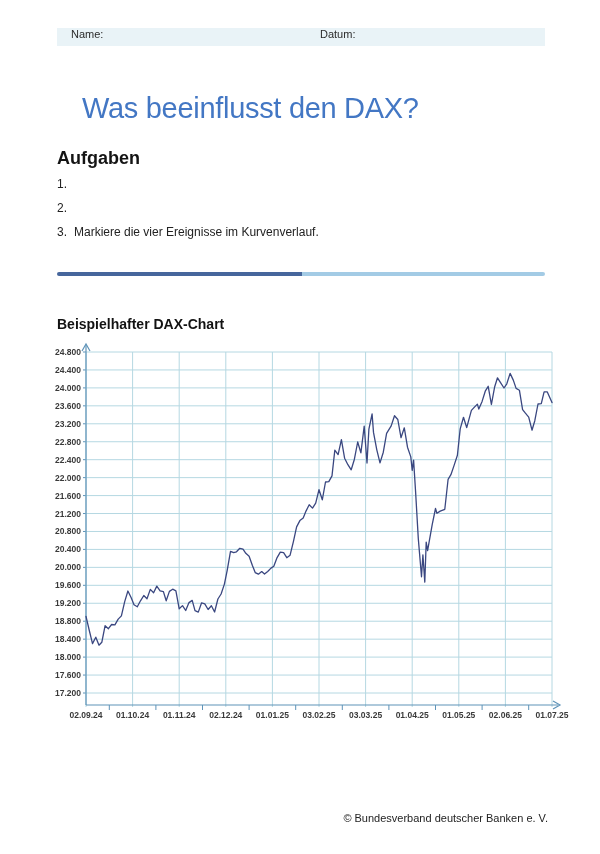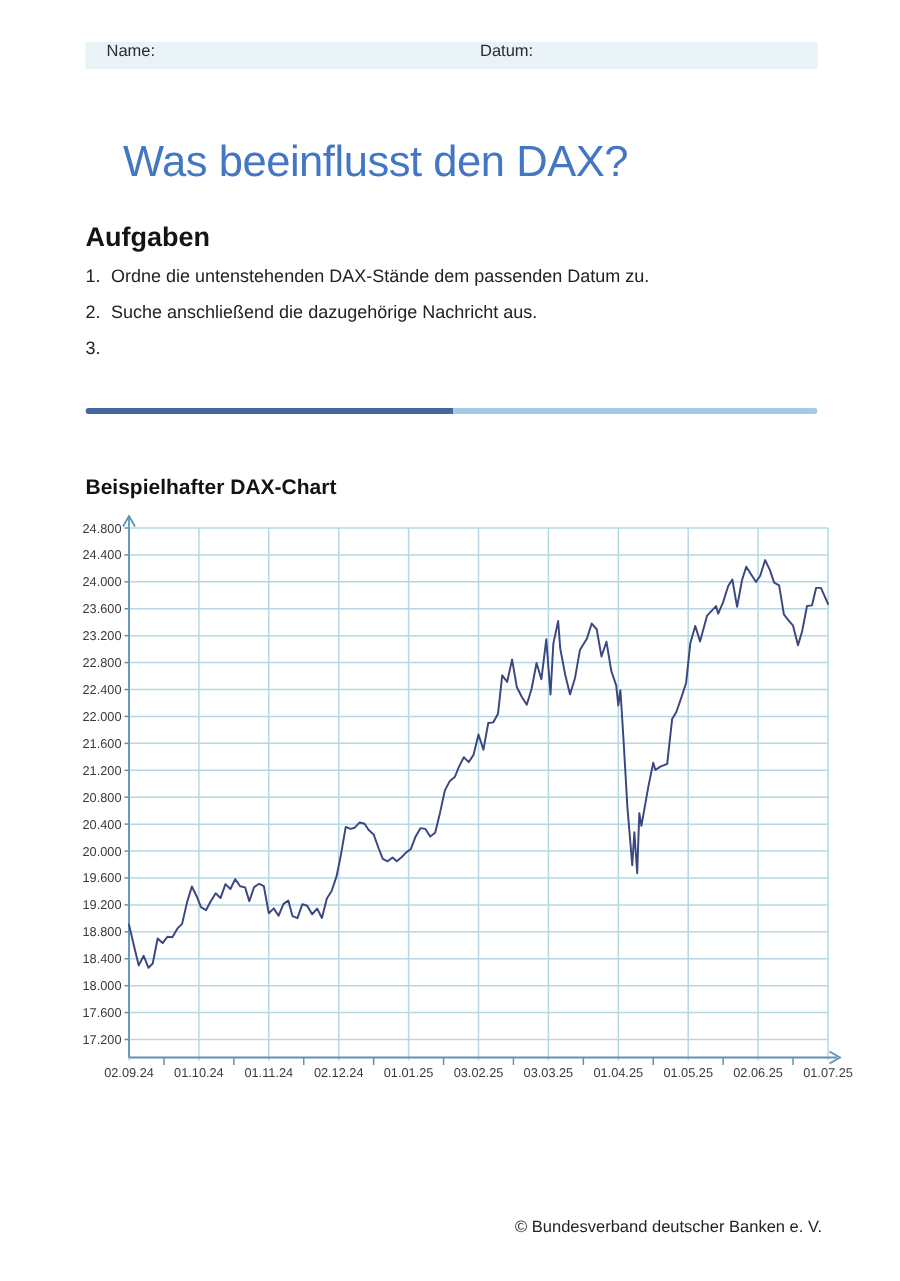"Ordne die untenstehenden DAX-Stände dem" span.task-text { html: <span>Ordne die untenstehenden DAX-Stände dem passenden Datum zu.</span> -> none }
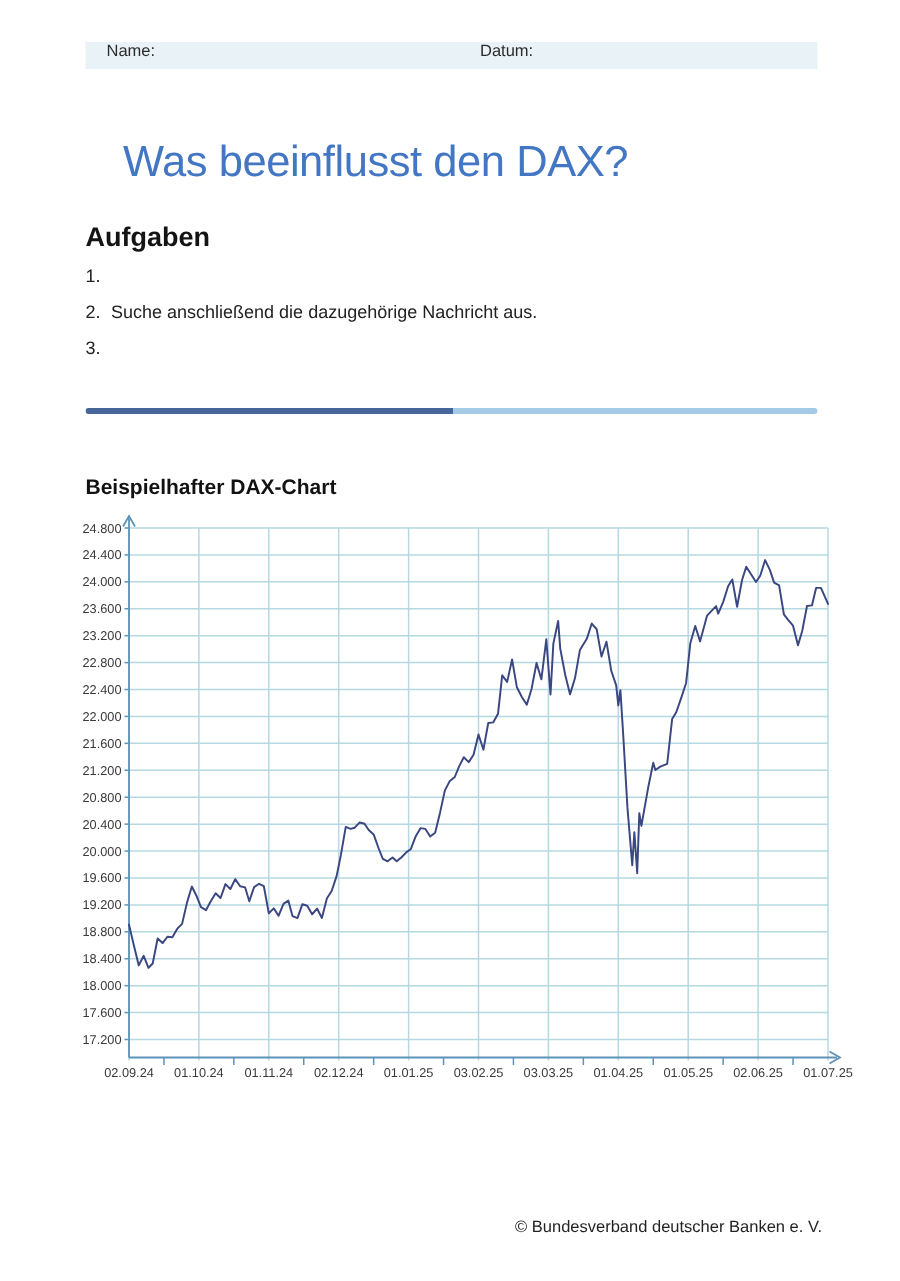"Suche anschließend die dazugehörige" span.task-text { html: <span>Suche anschließend die dazugehörige Nachricht aus.</span> -> none }
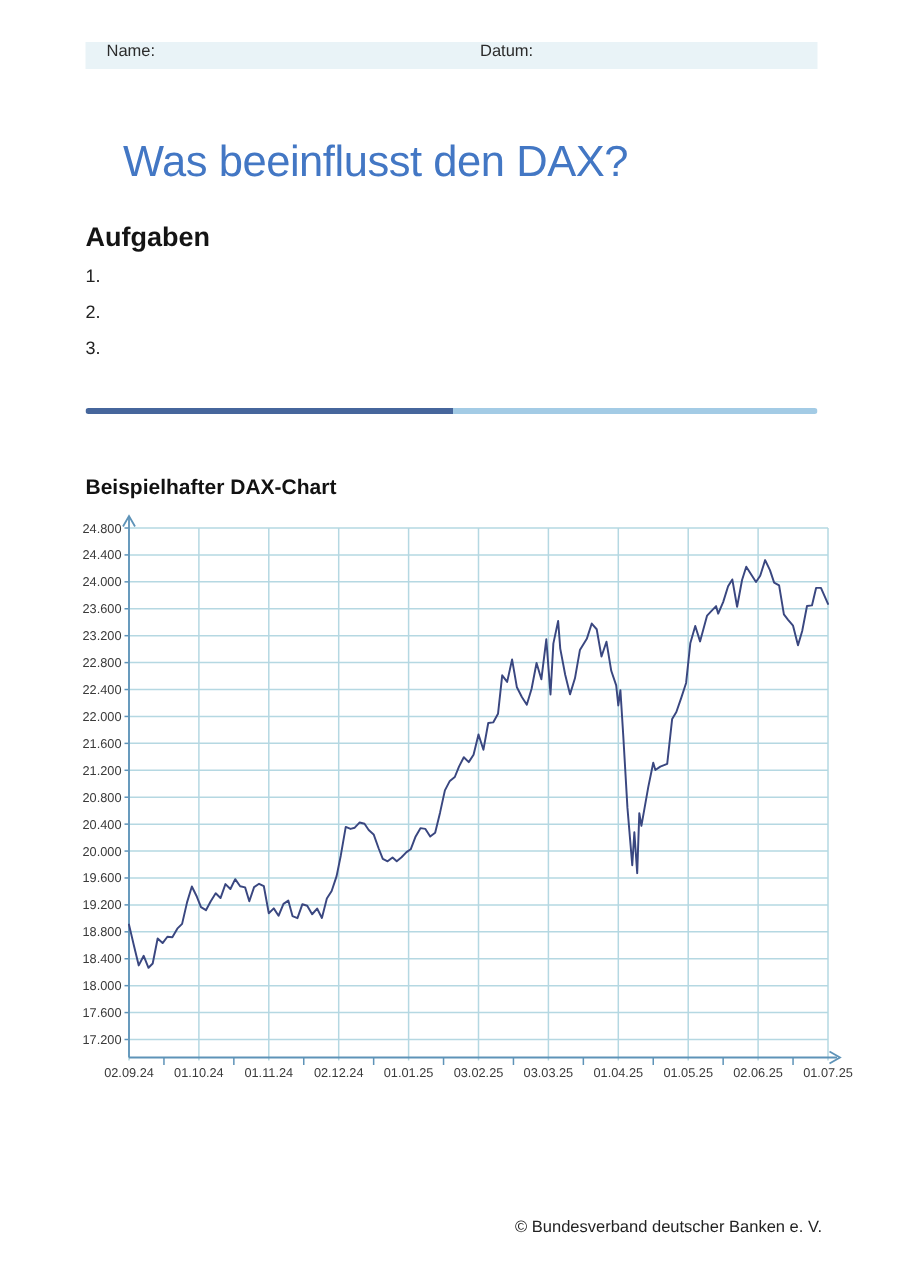"Markiere die vier Ereignisse im" span.task-text { html: none -> <span>Markiere die vier Ereignisse im Kurvenverlauf.</span> }
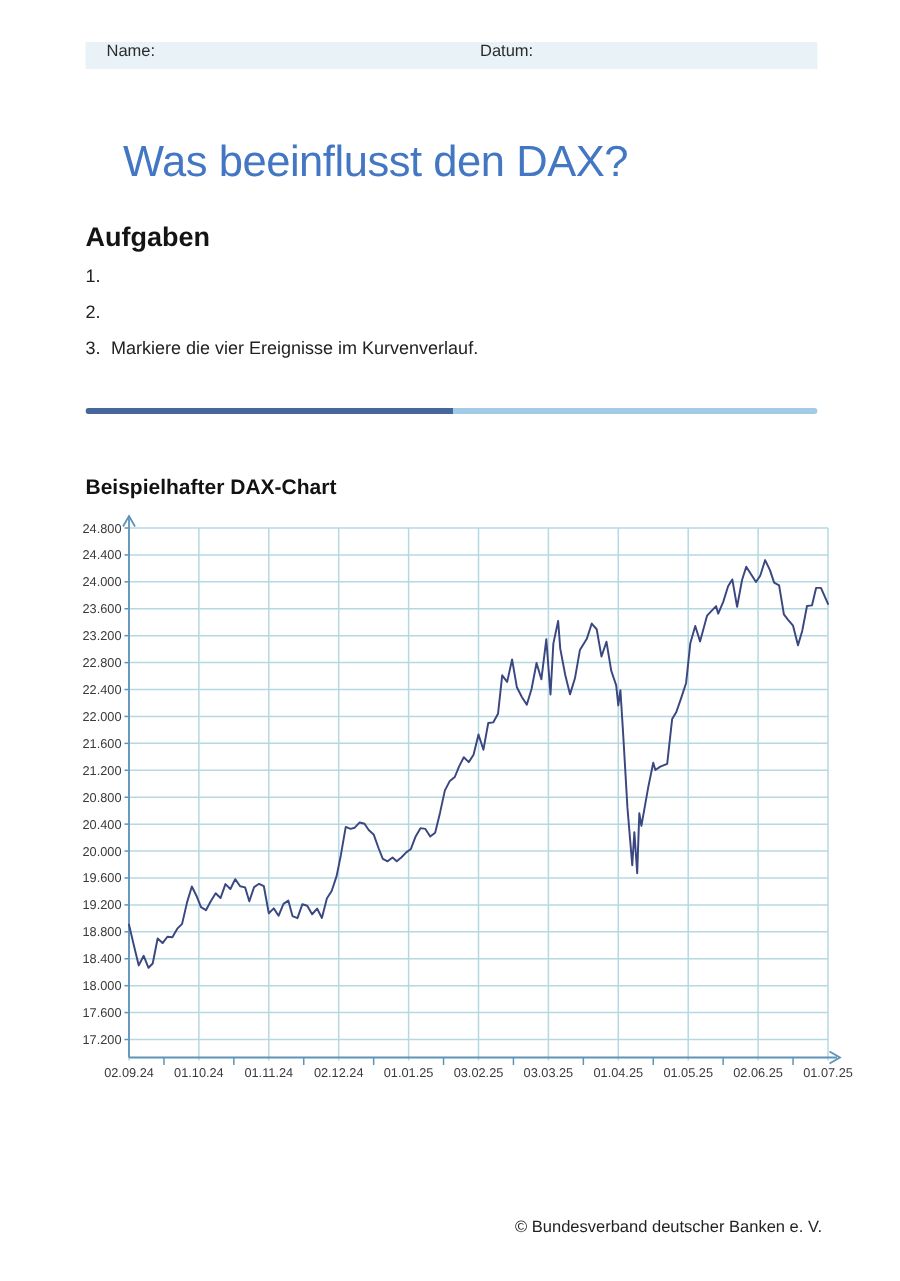"24.800" .chart-wrap { font-weight: none -> bold }
